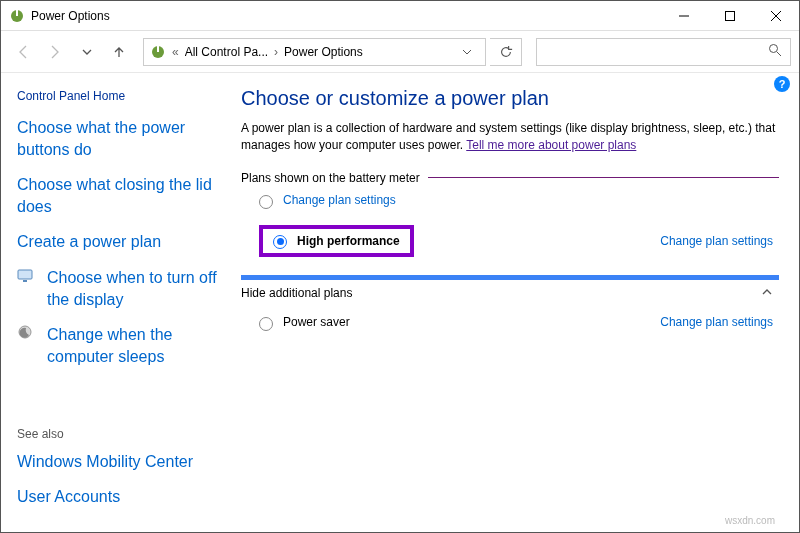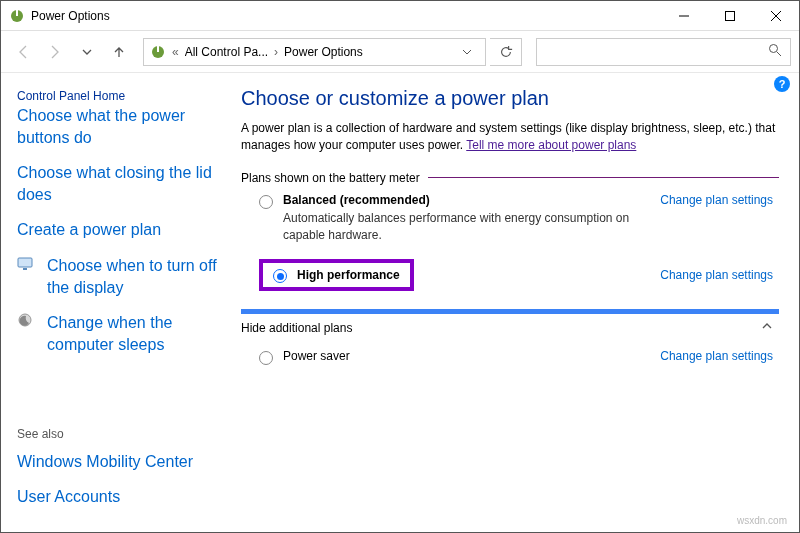"Control Panel Home" .side-head { margin-bottom: 2px -> 14px }
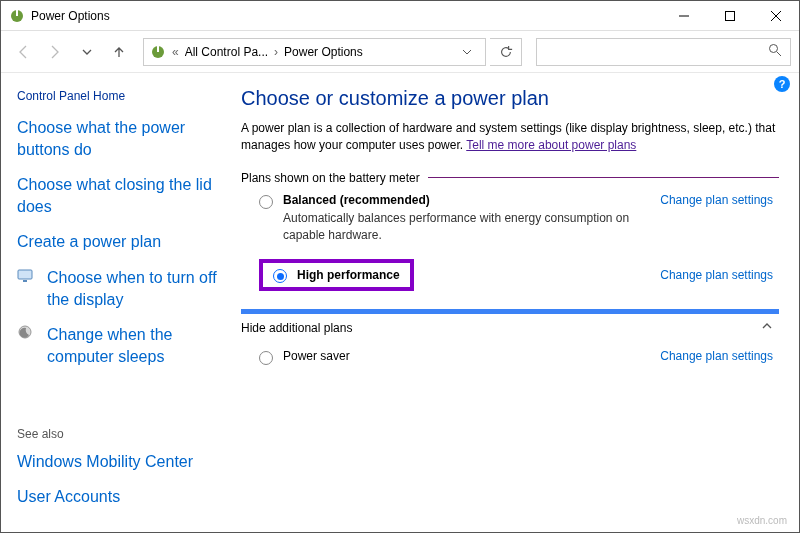"Balanced (recommended)" div.plan-body { html: <div> <div>Balanced (recommended)</div> <div>Automatically balances performance with energy consumption on capable hardware.</div> </div> -> none }
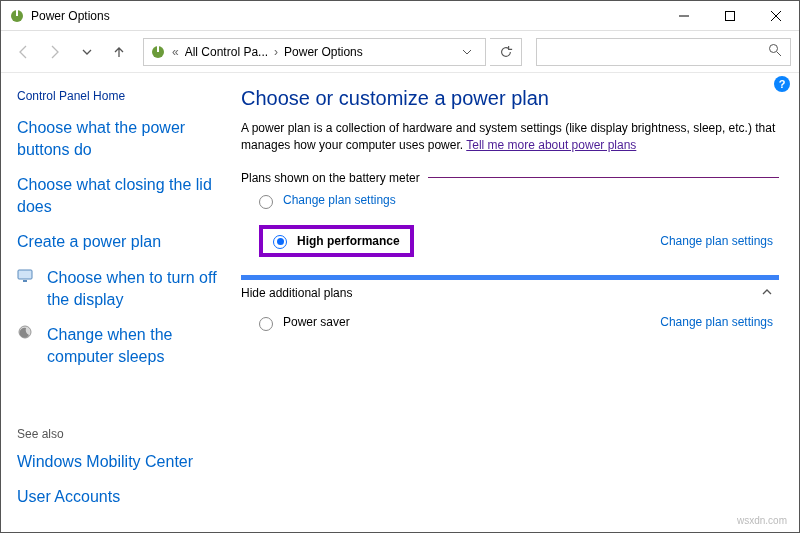"wsxdn.com" .watermark { right: 12px -> 24px }
